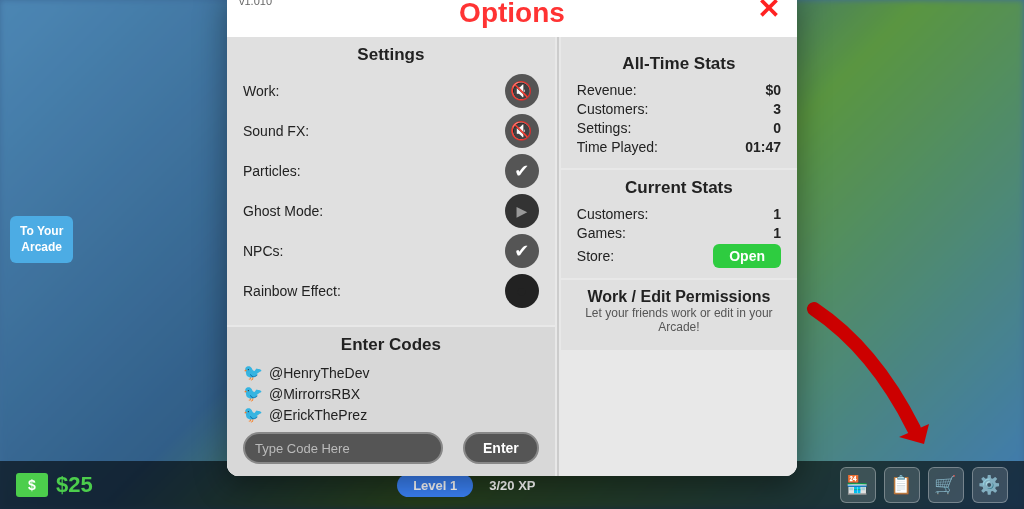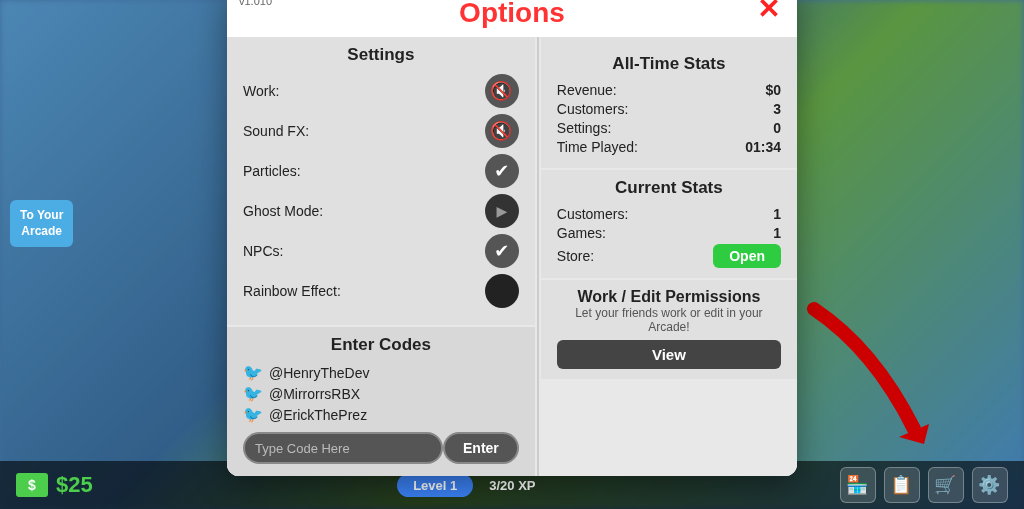"01:34" span.stats-value { text: 01:34 -> 01:47 }
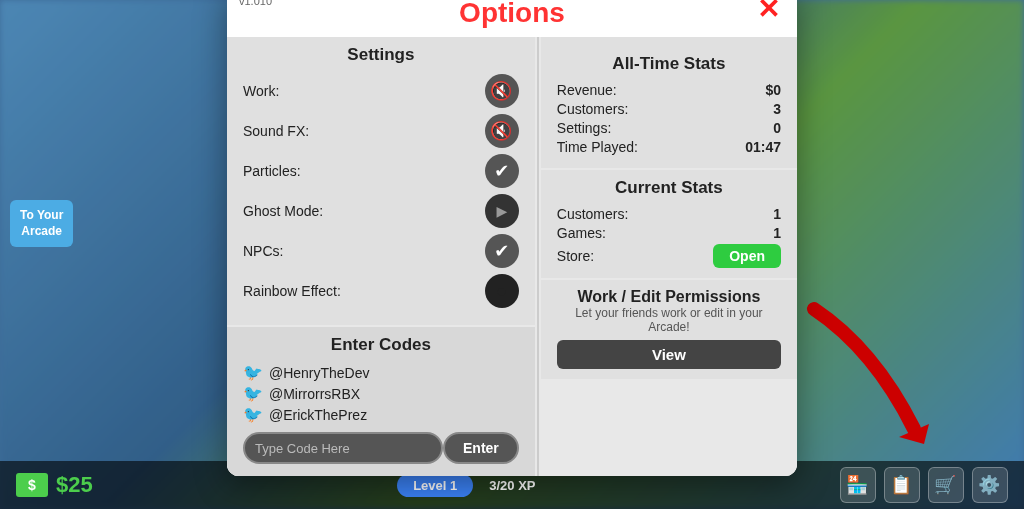"To Your" .arcade-label { top: 200px -> 216px }
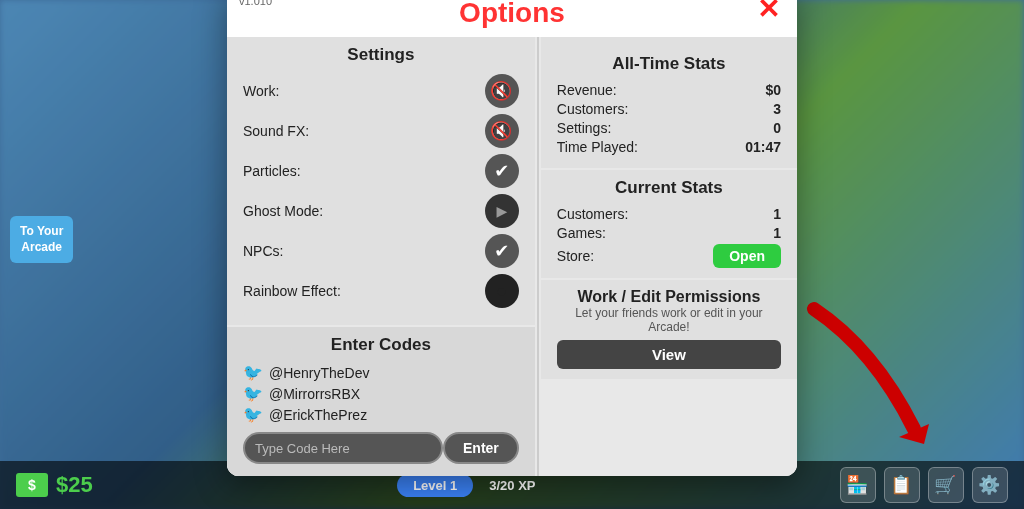"View" button.view-btn { html: <button>View</button> -> none }
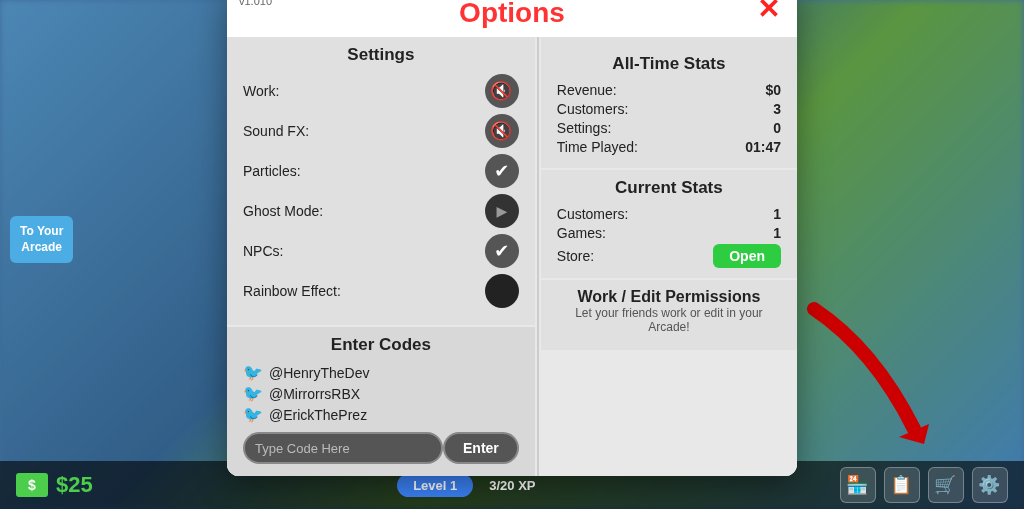"Type Code Here" .code-input-row { gap: 0 -> 20px }
